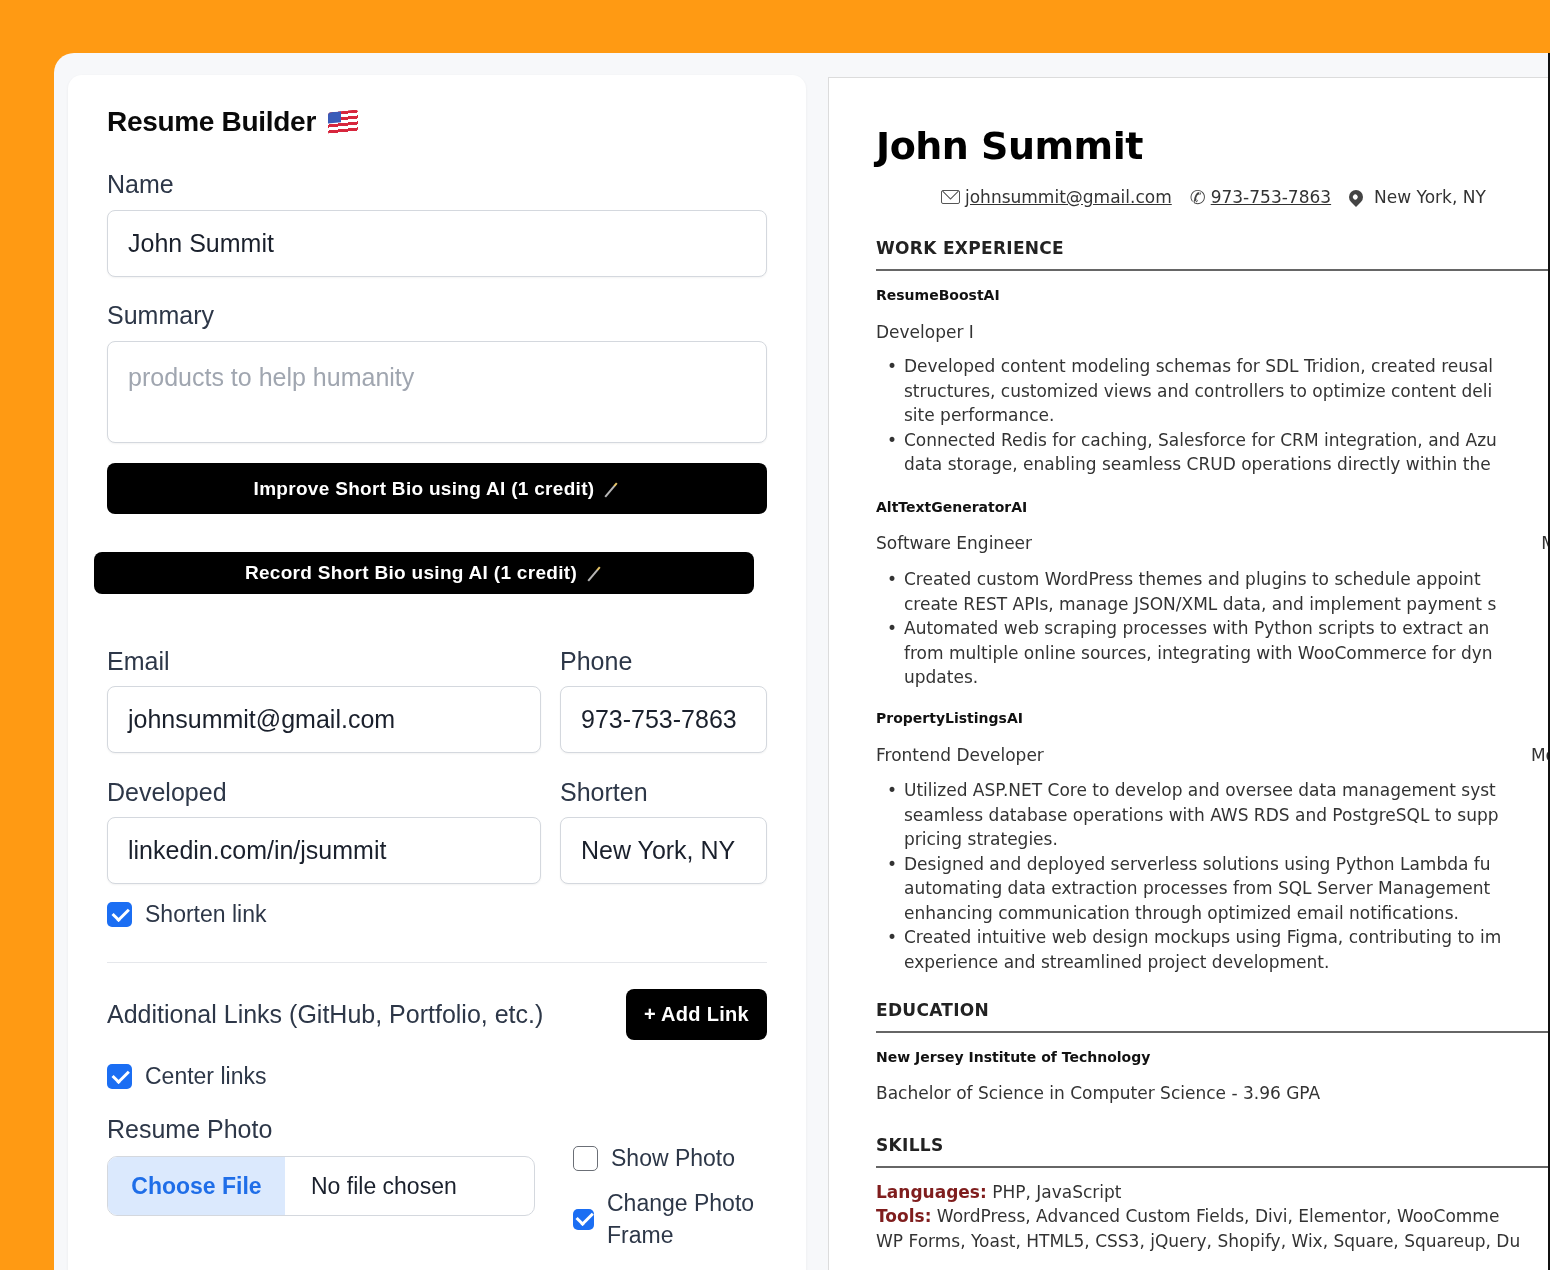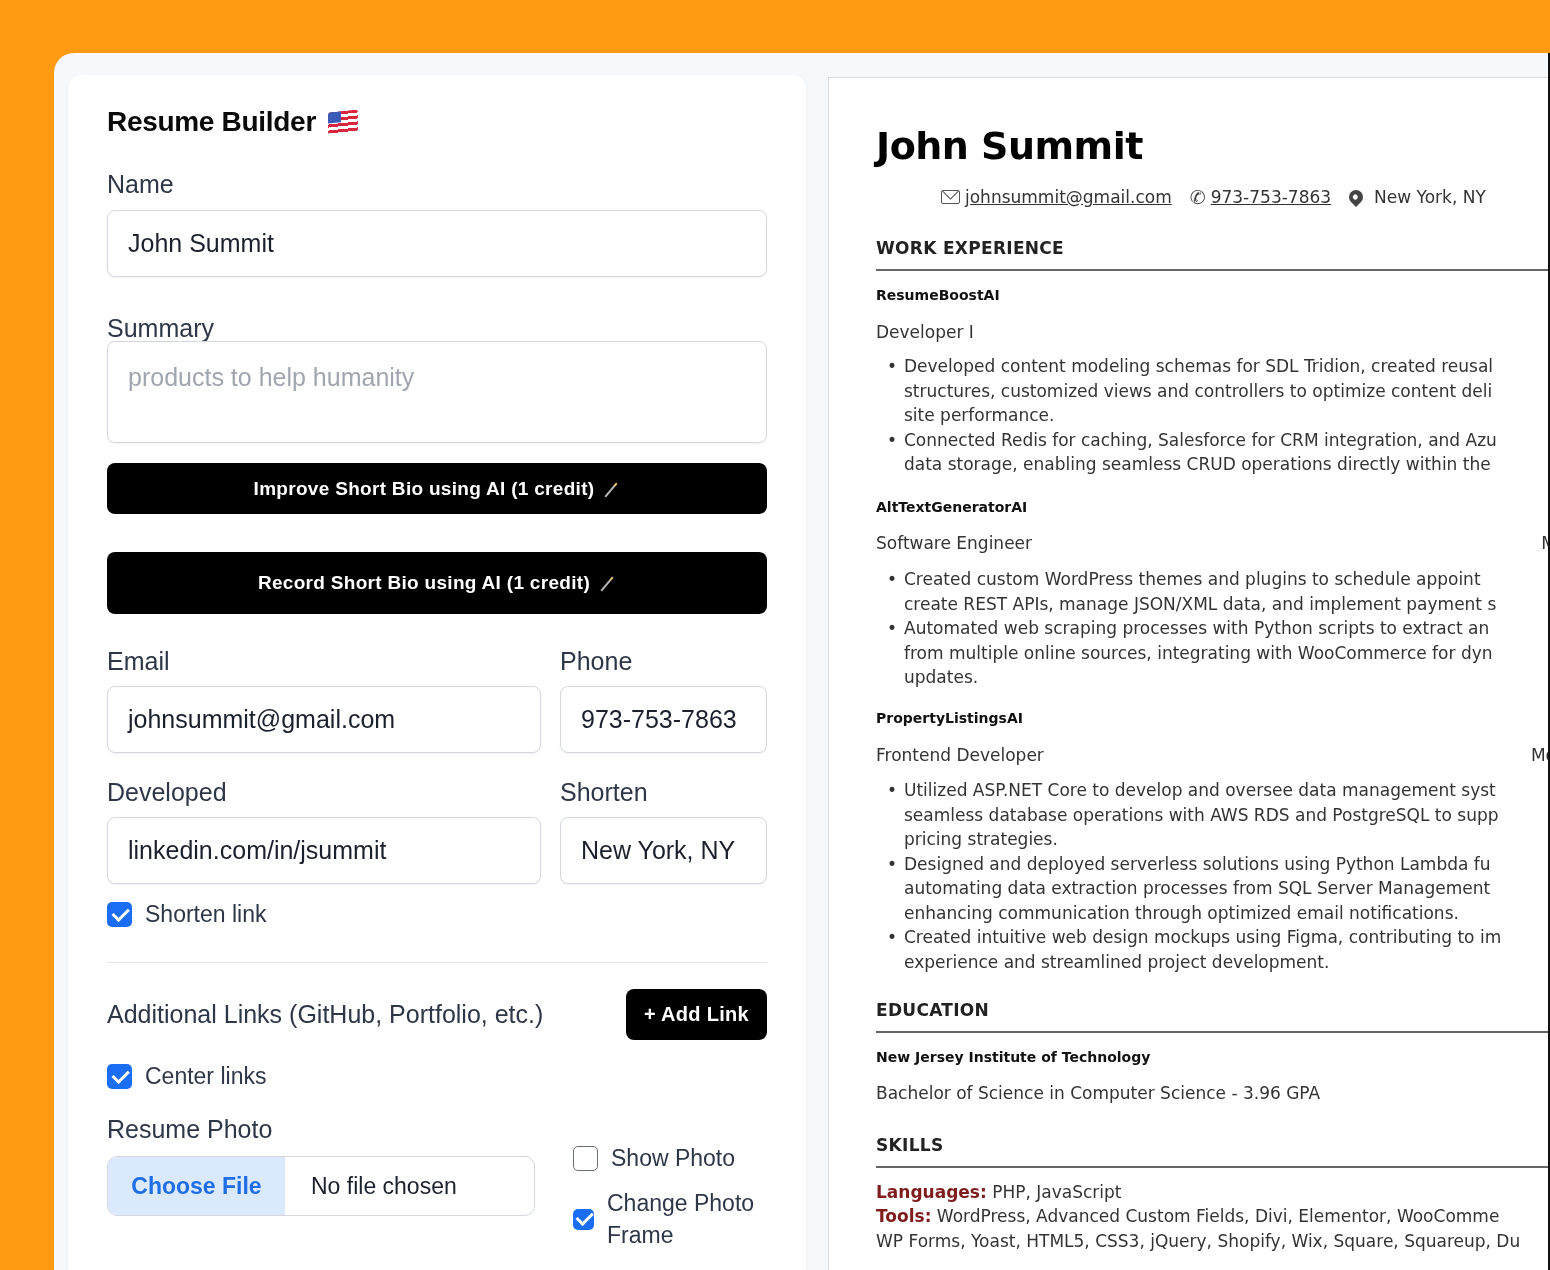"Summary" div.label { top: 239px -> 226px }
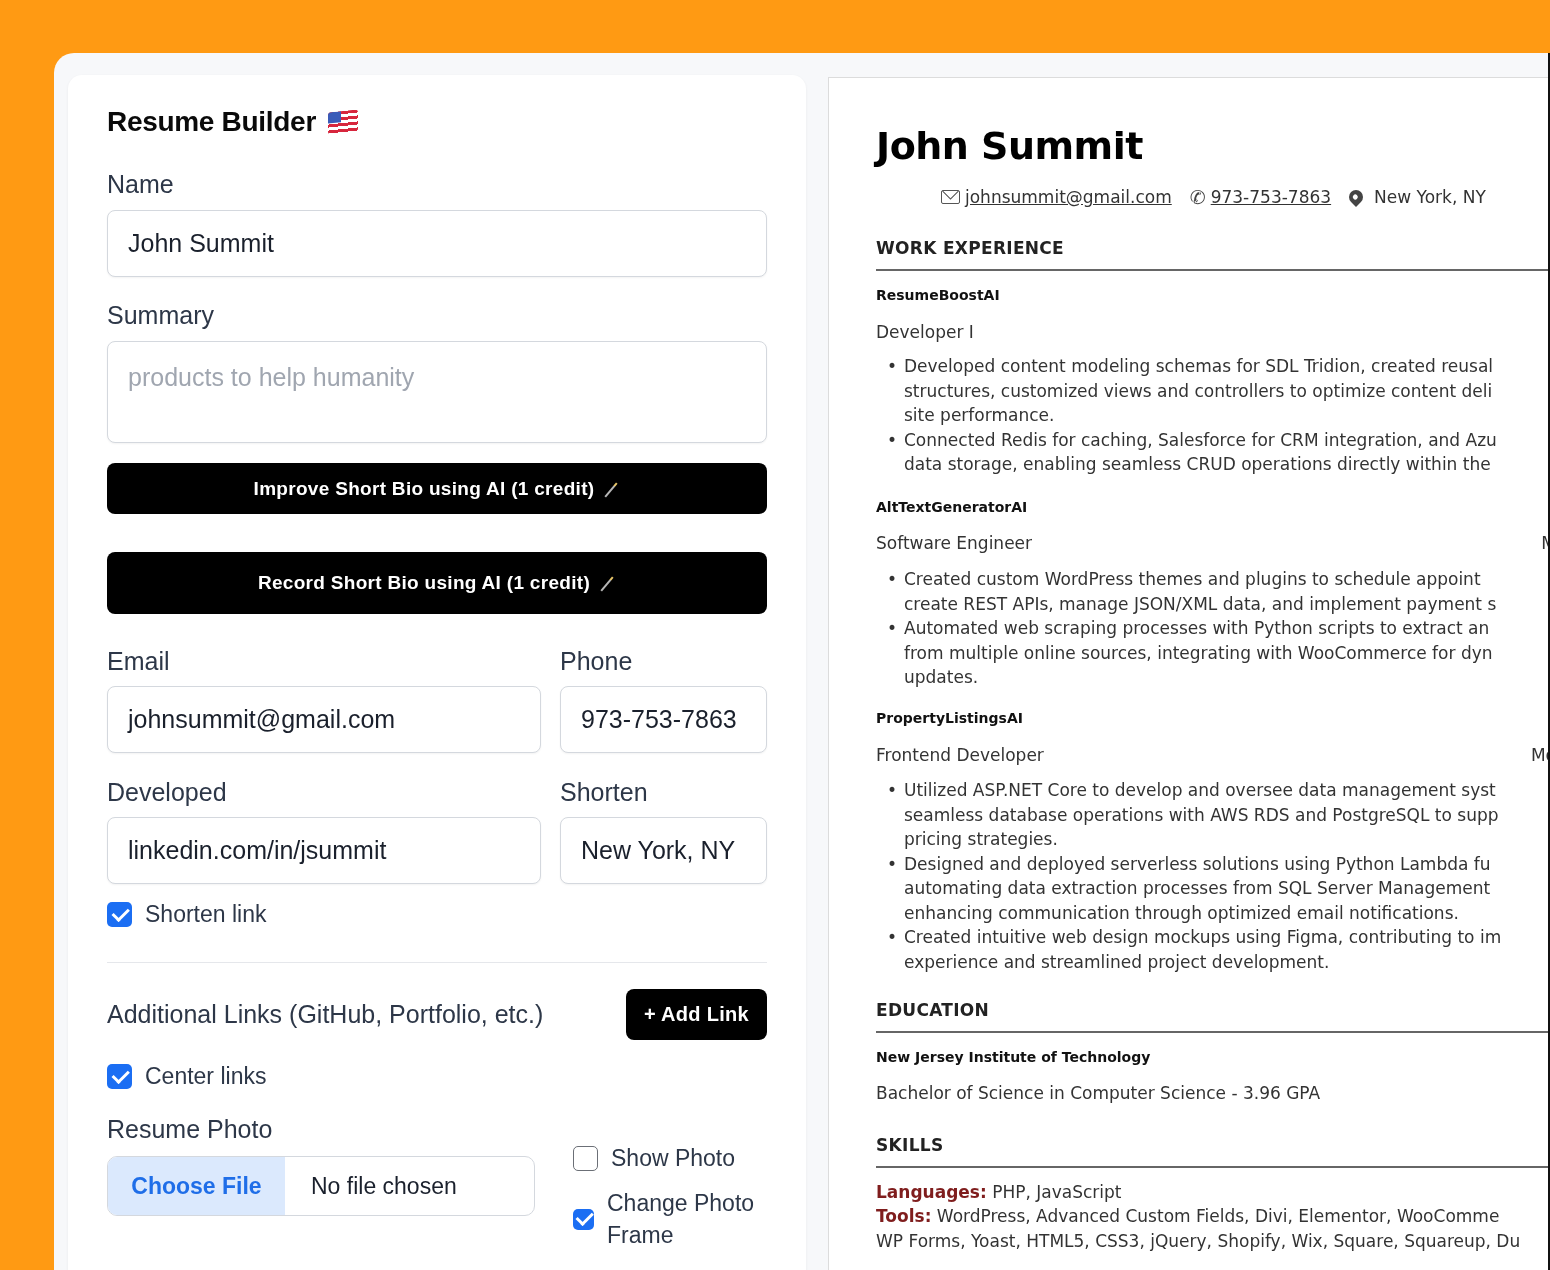"Record Short Bio using AI" div.btn-black { height: 62px -> 42px; left: 39px -> 26px }
